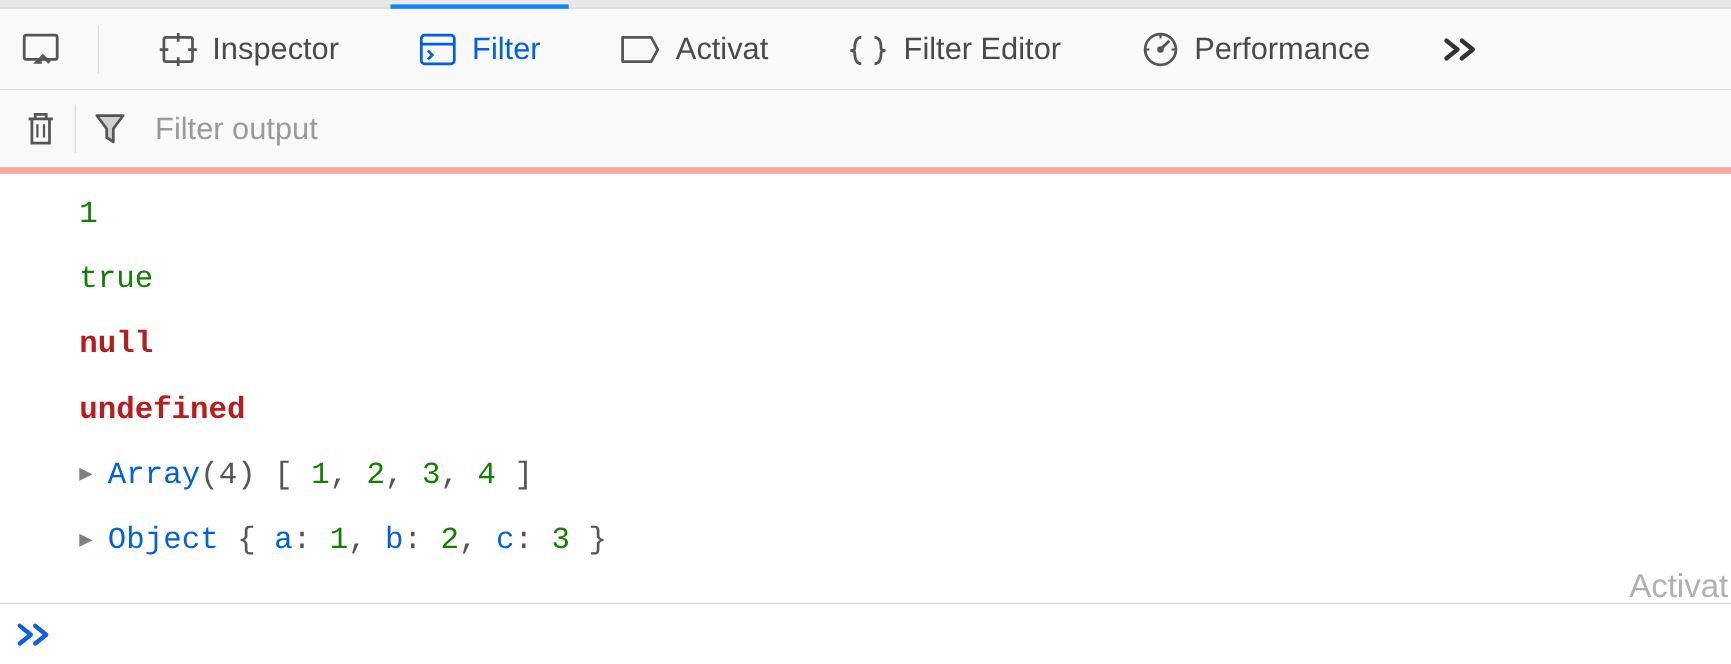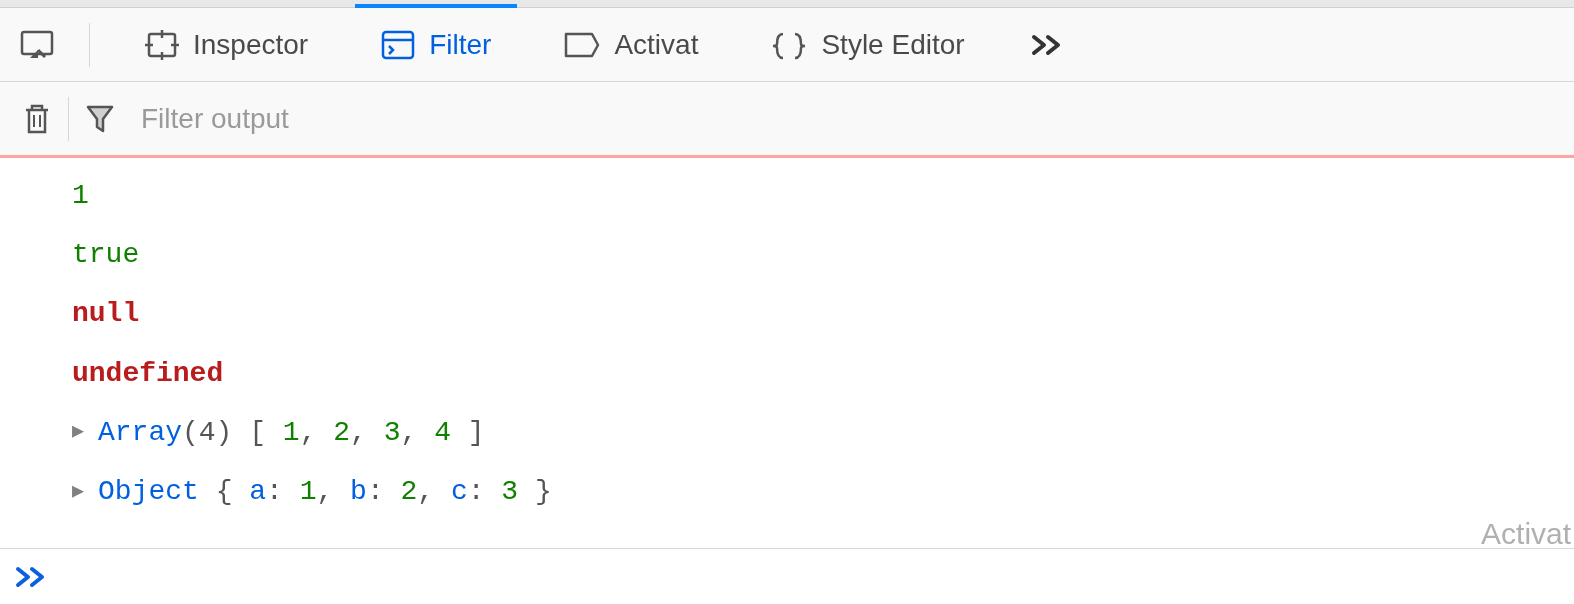"Style Editor" span { text: Style -> Filter }
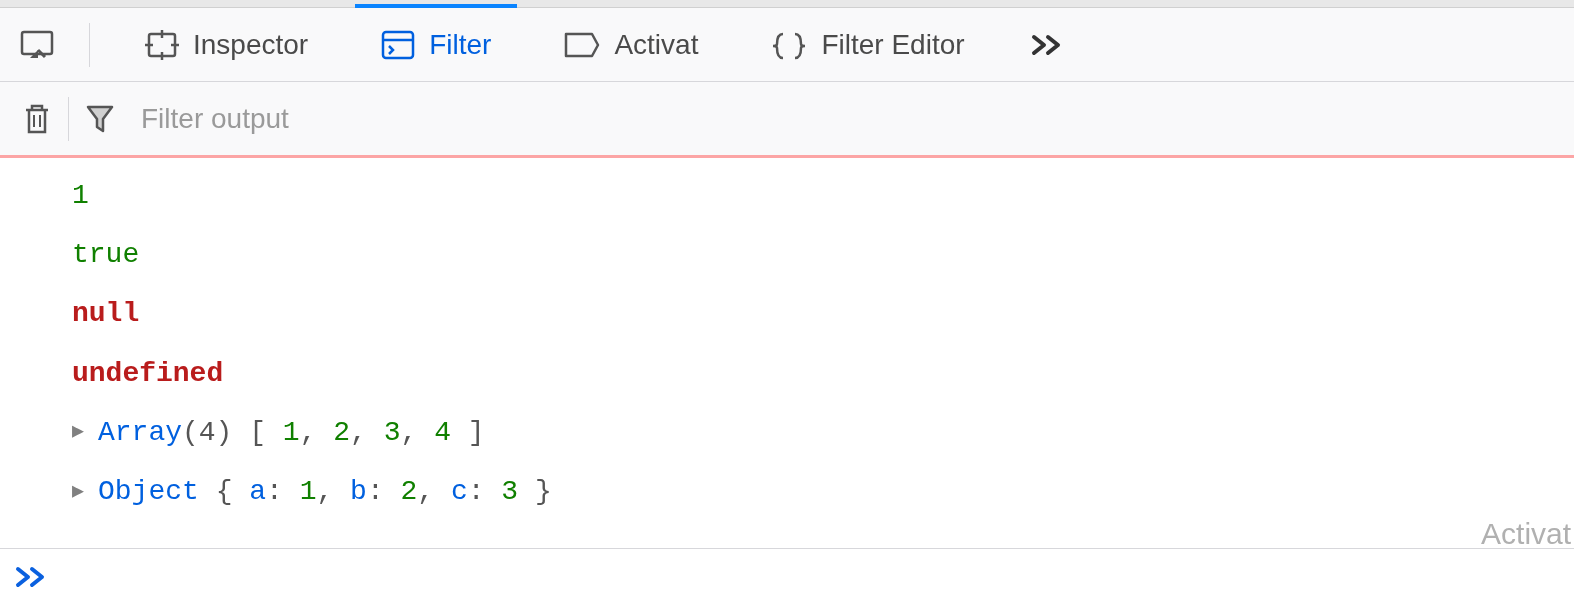"Performance" div.tab { html: none -> <div> <span> <svg> <circle></circle> <circle></circle> <line></line> <line></line> <line></line> <line></line> </svg> </span> <span>Performance</span> </div> }
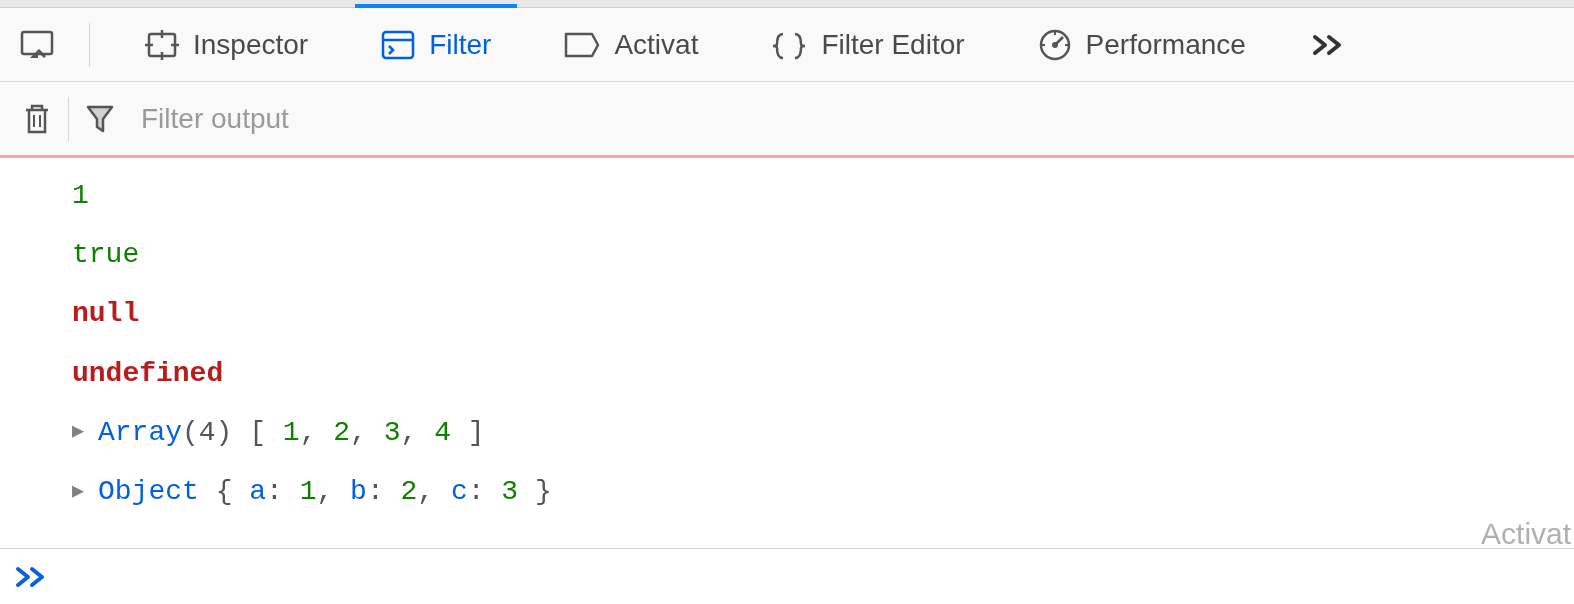"Filter output" .filter-bar { border-bottom: 3px solid #fca5a5 -> 6px solid #fca5a5 }
